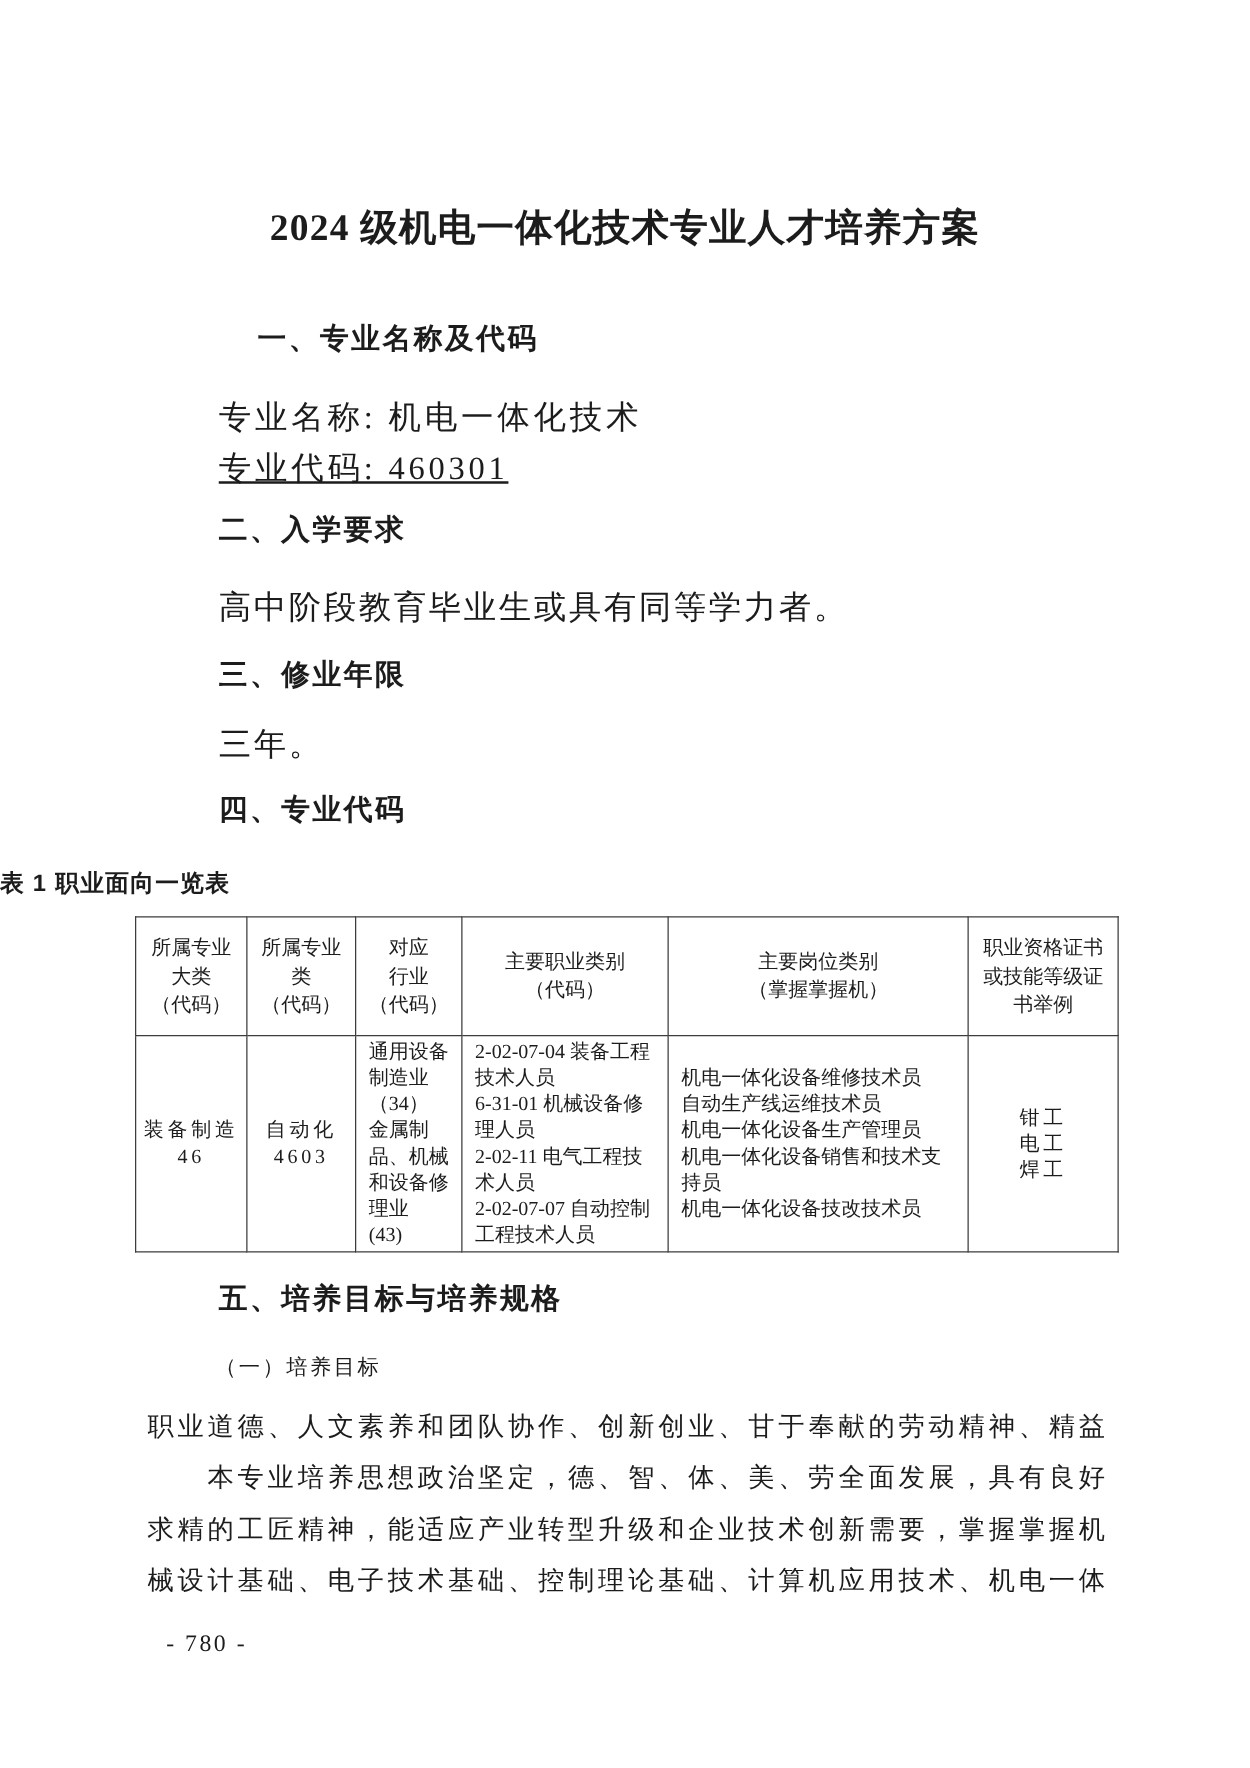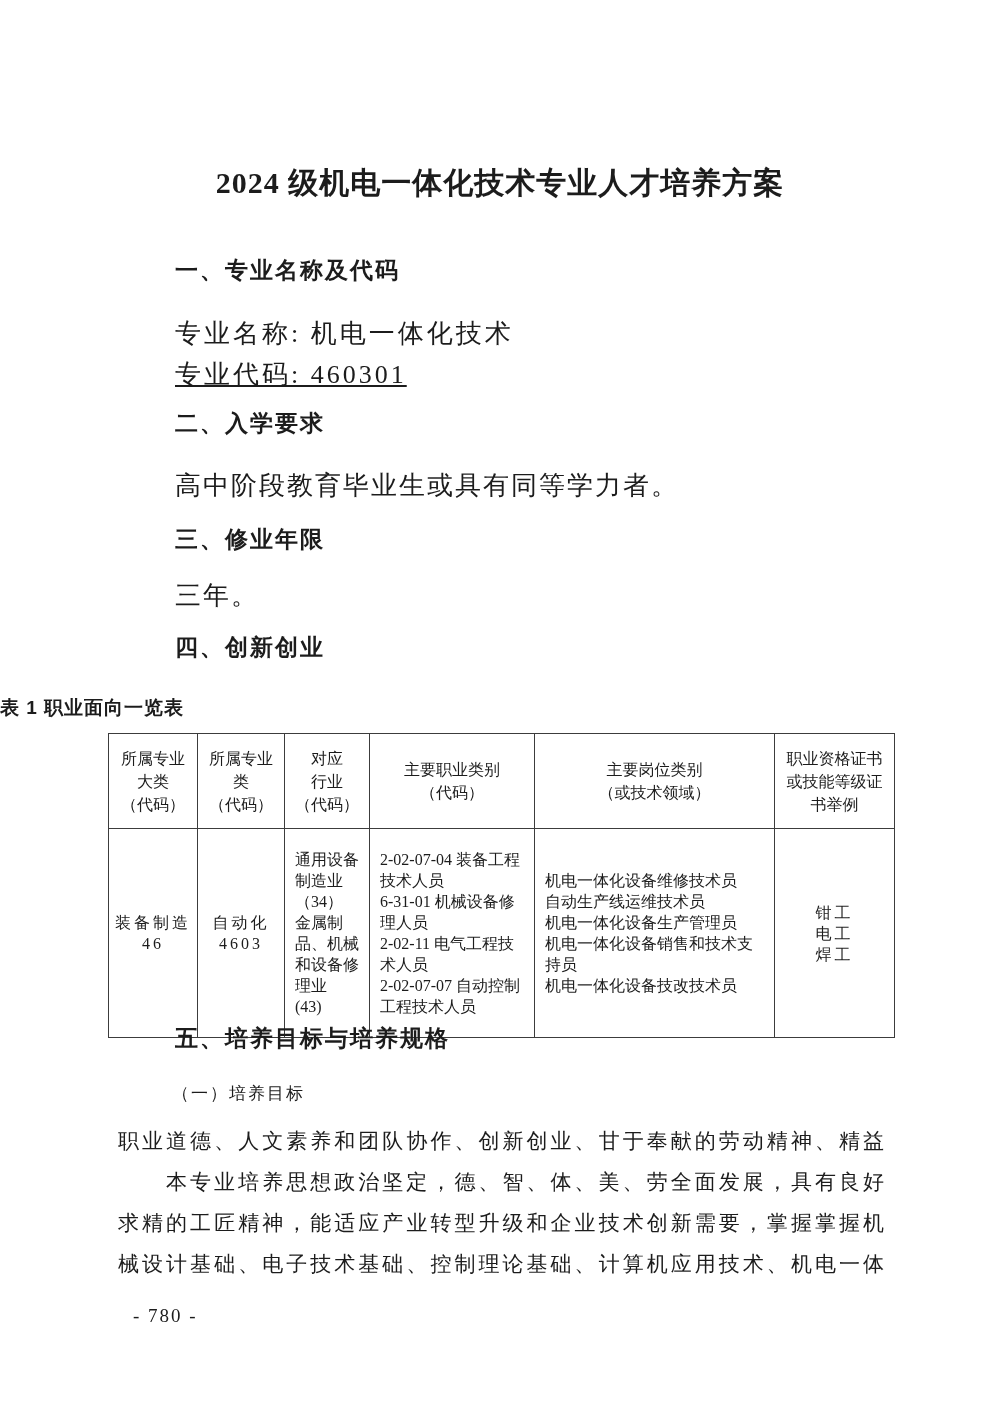"一、专业名称及代码" .h1-1 { margin-left: none -> 31px }
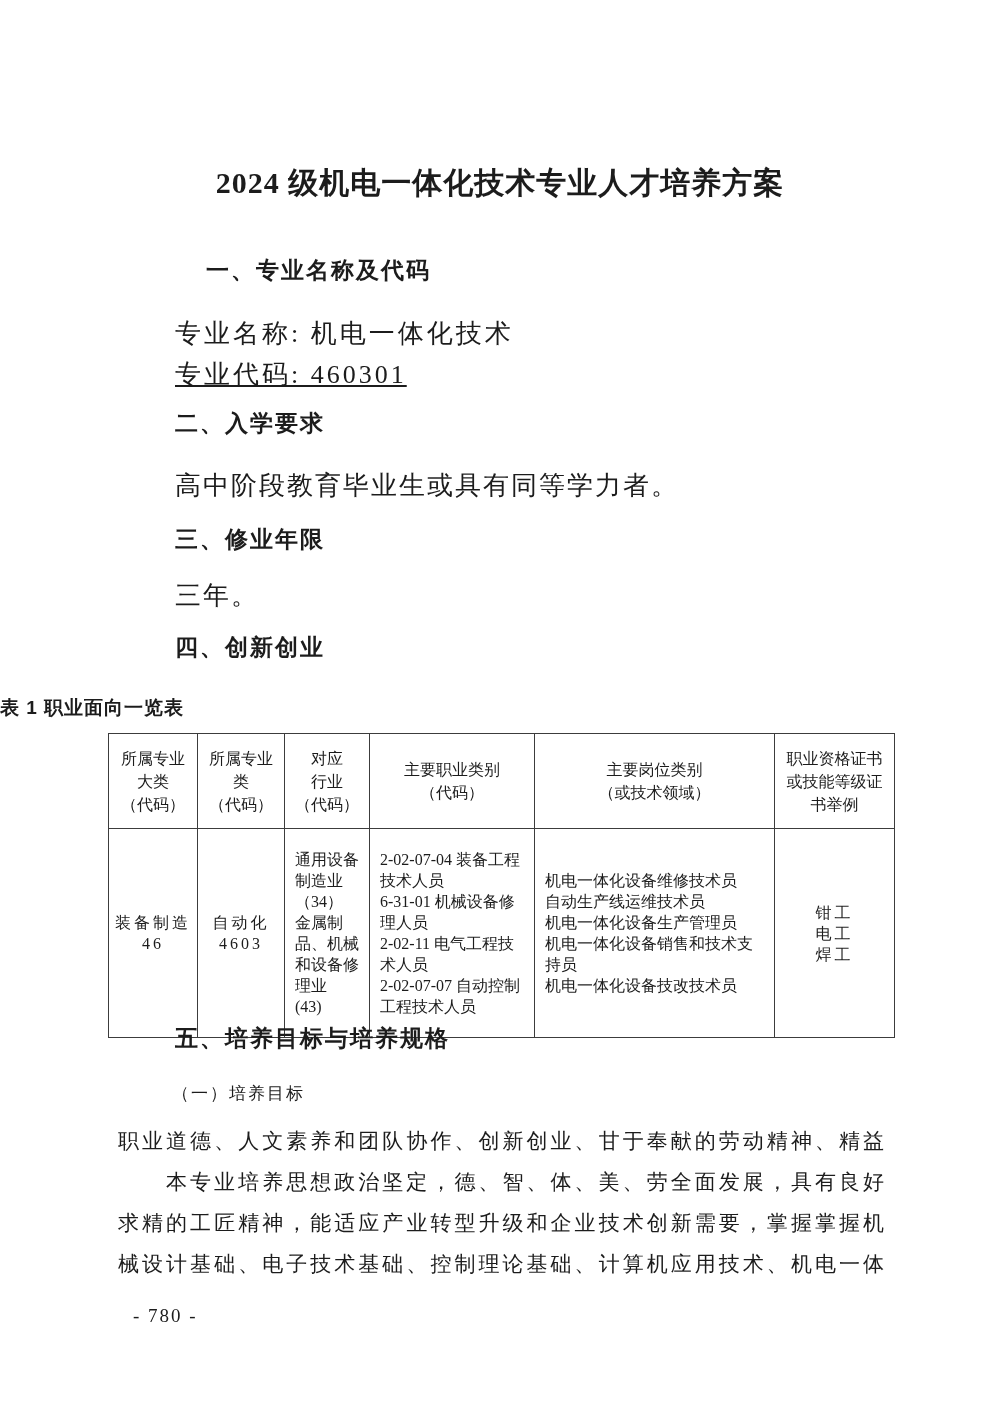"四、创新创业" div.h1 { text: 创新创业 -> 专业代码 }
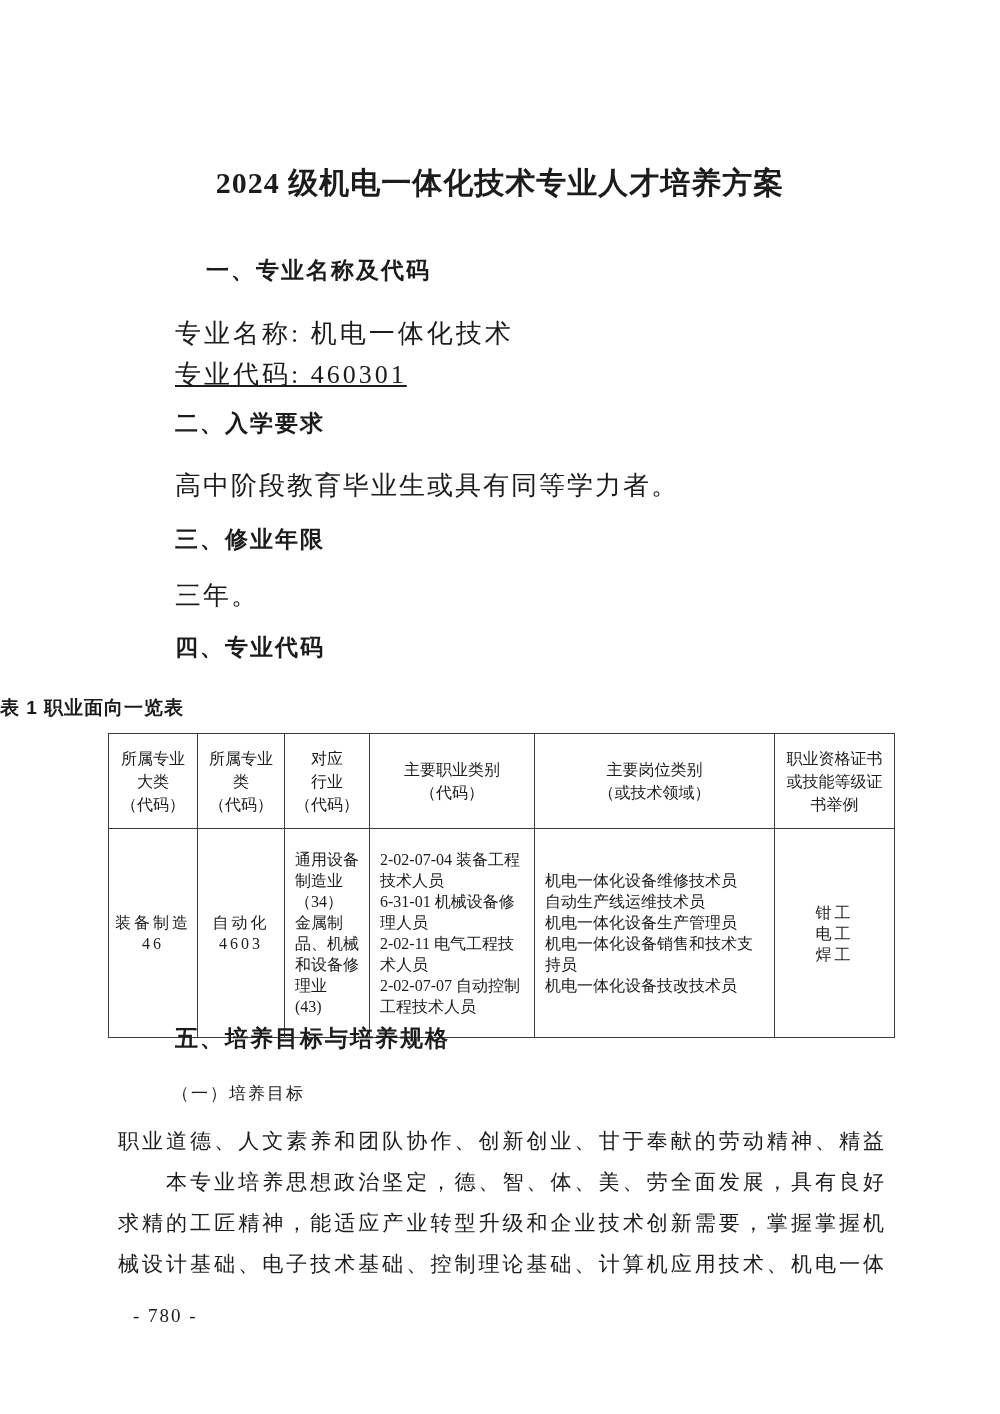"主要岗位类别" th { text: 或技术领域 -> 掌握掌握机 }
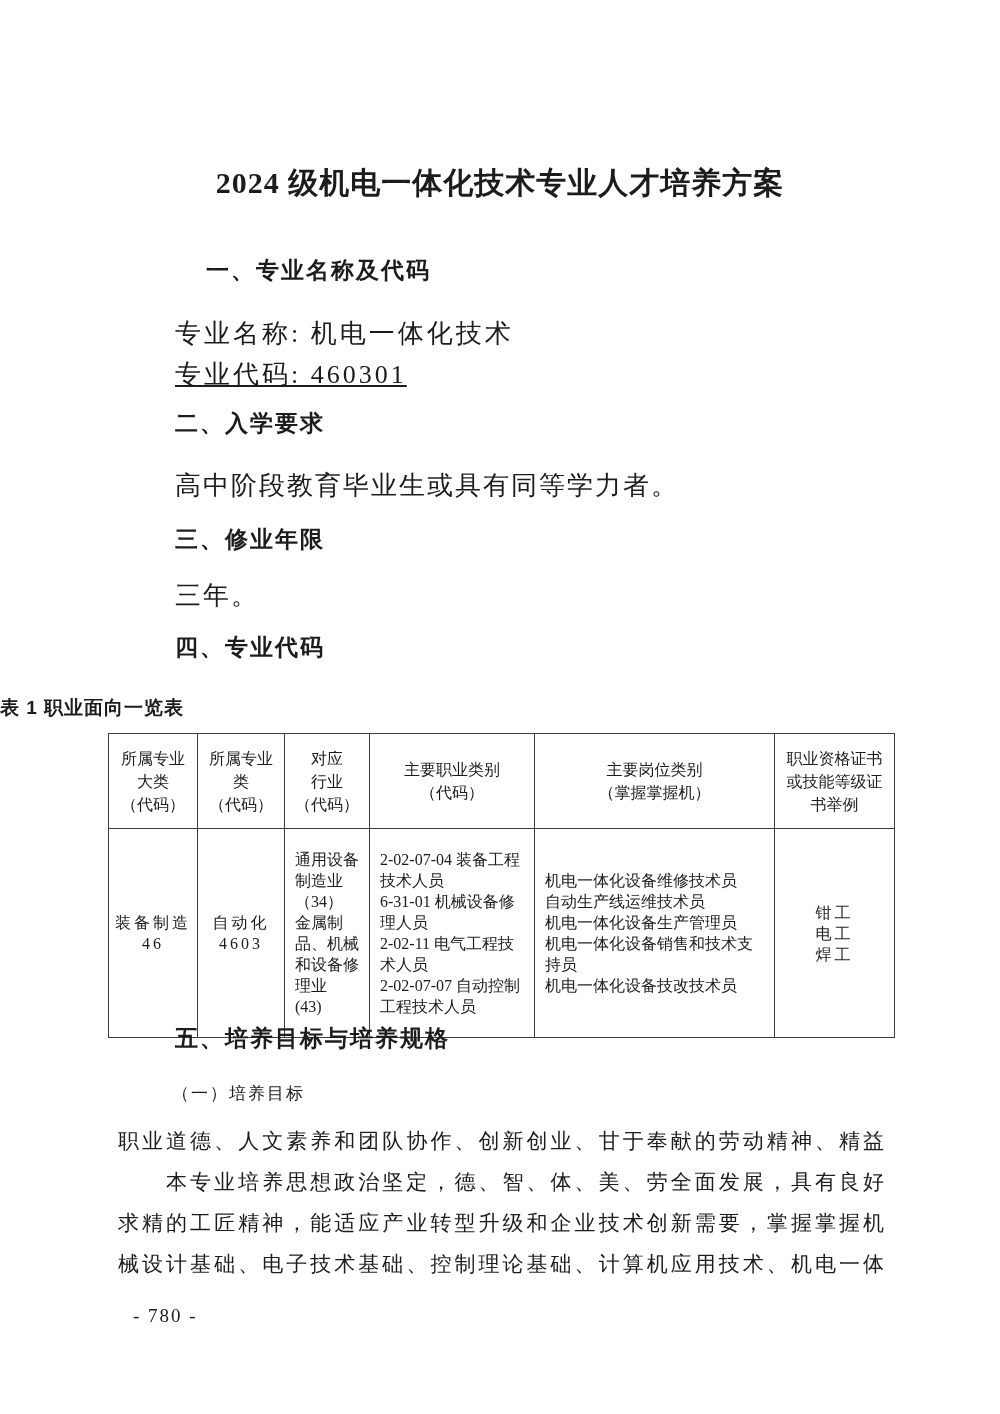"通用设备制造业" .c-left { padding: 20px 10px !important -> 2px 10px !important }
